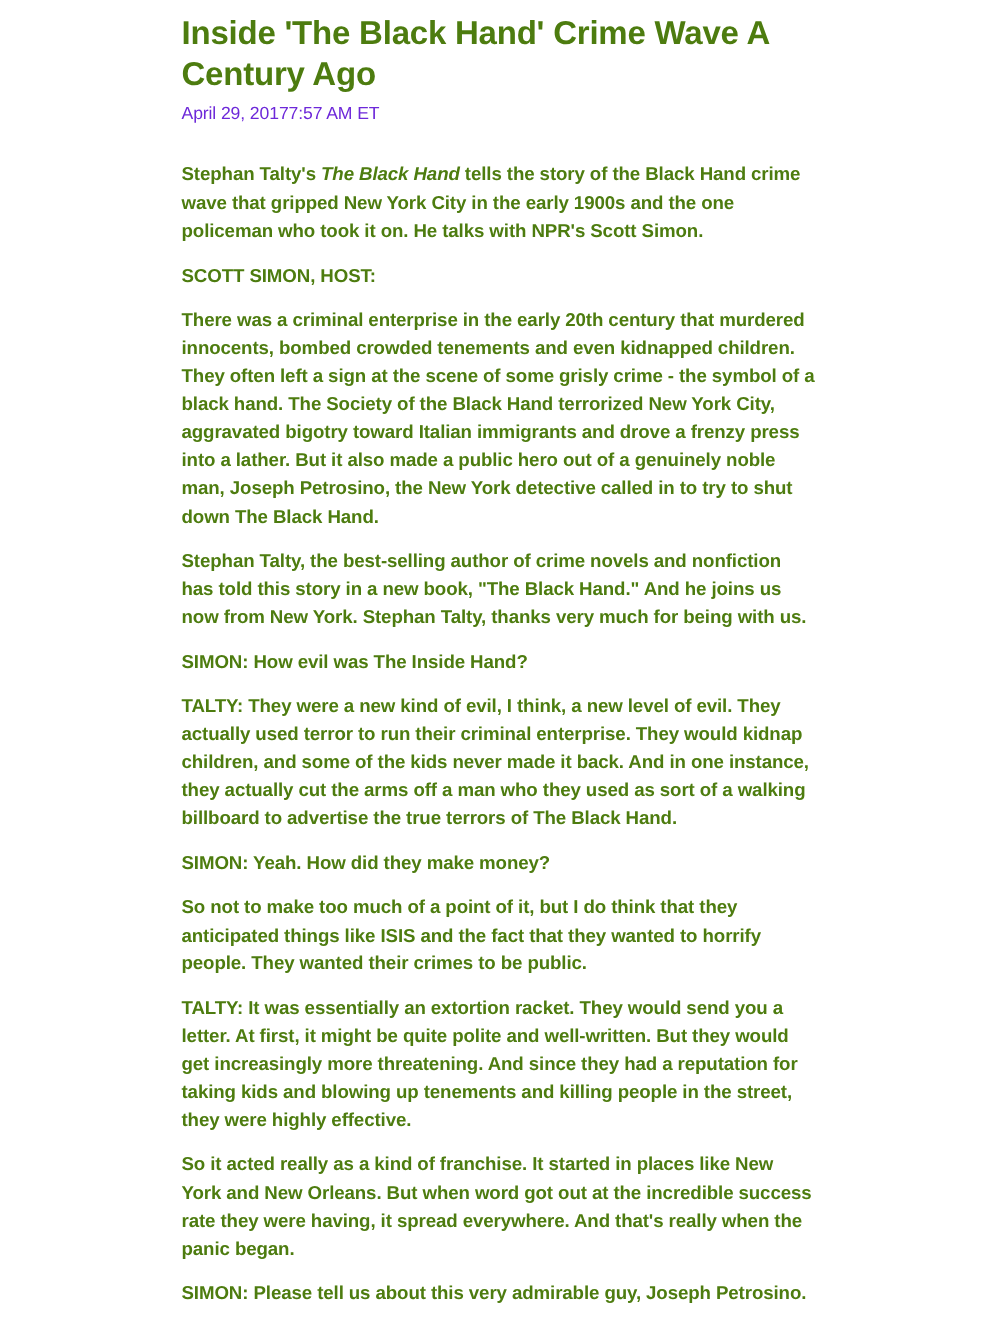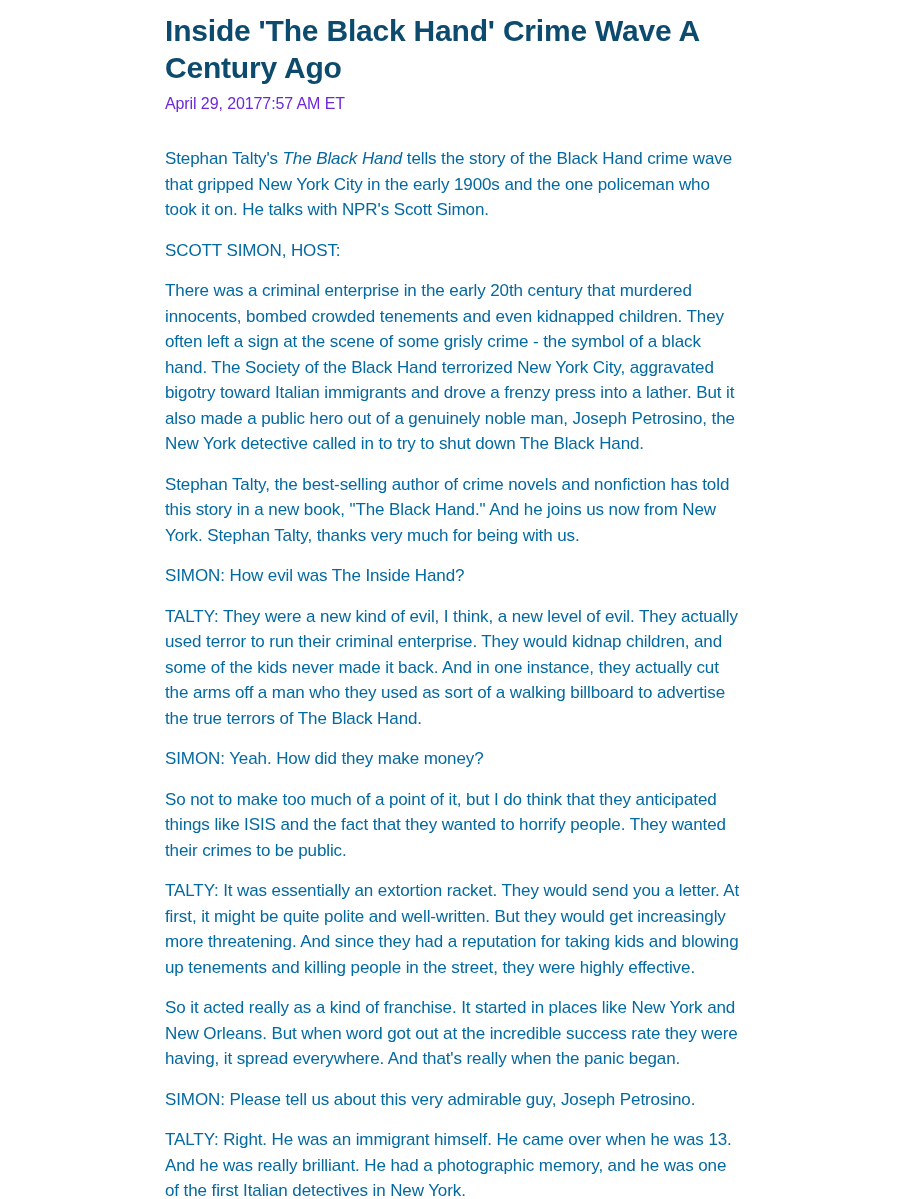"Inside 'The Black Hand' Crime" .article-title { color: #0c4a6e -> #4d7c0f }
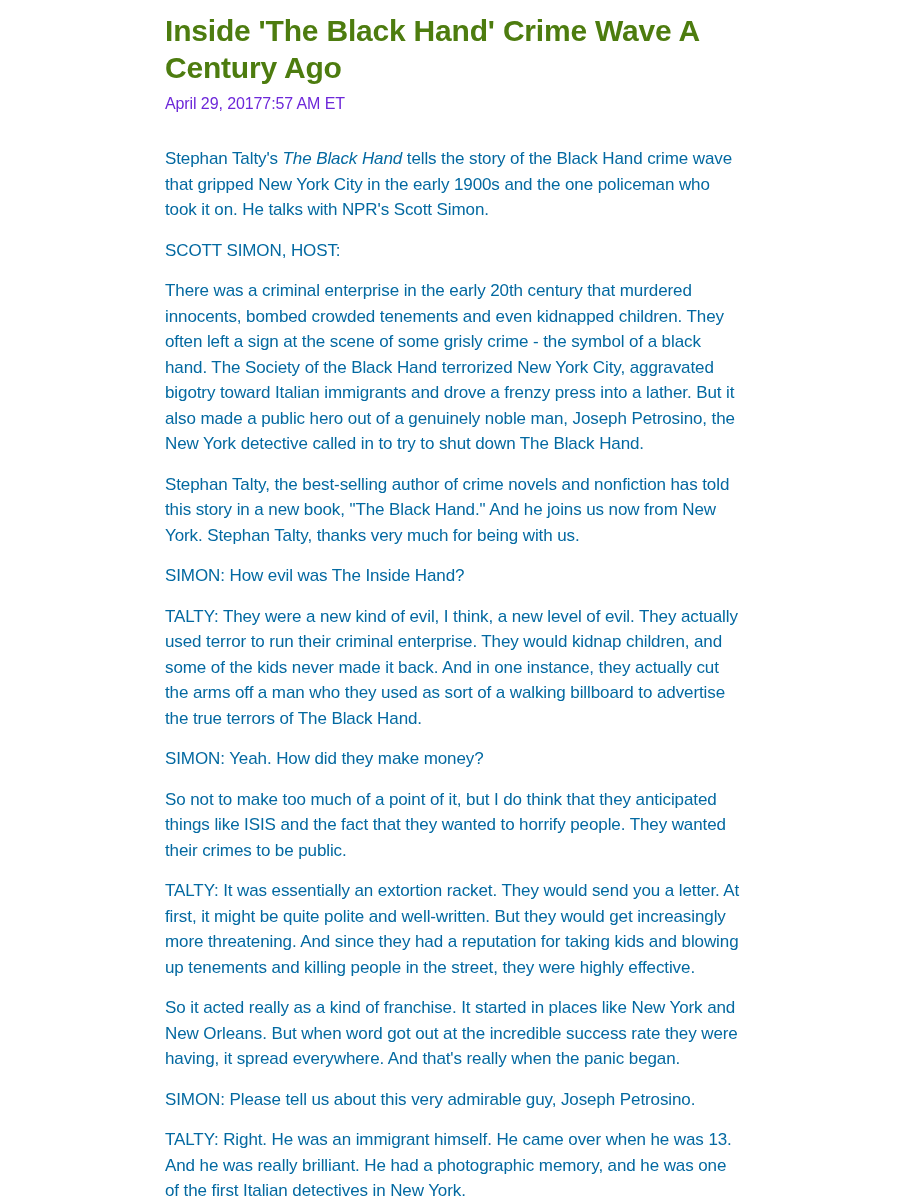"Stephan Talty's The Black Hand" .body-p { color: #0369a1 -> #4d7c0f; font-weight: none -> bold }
